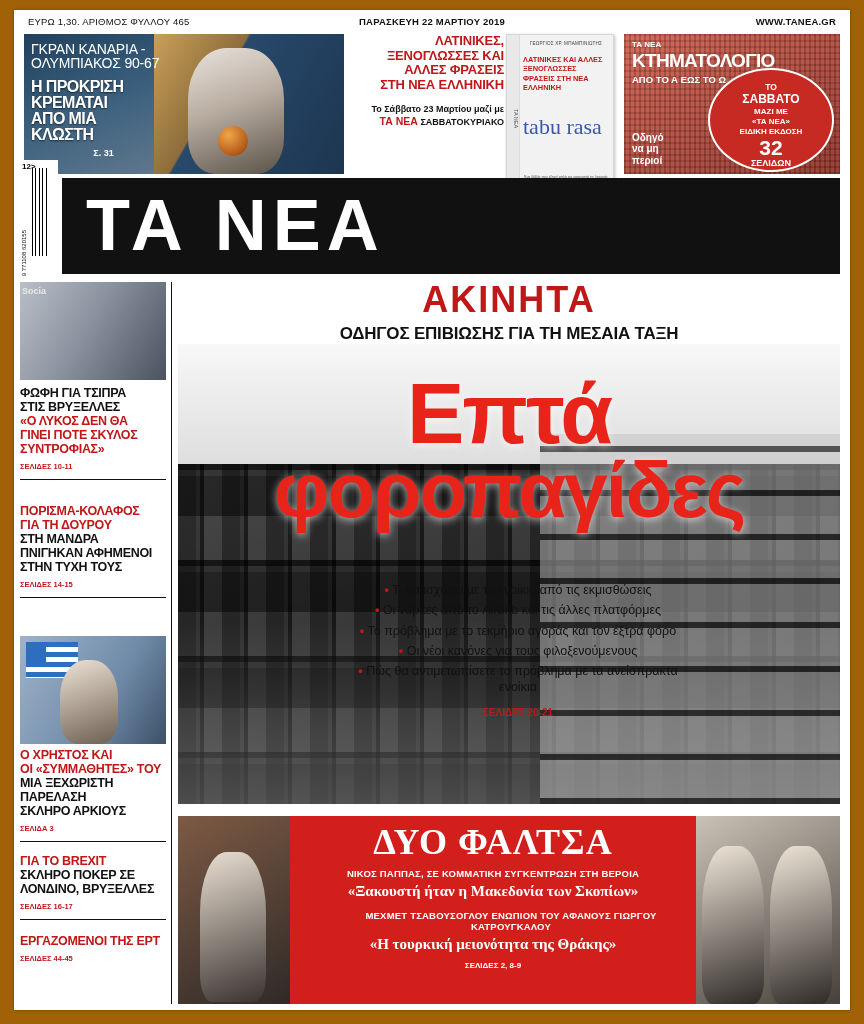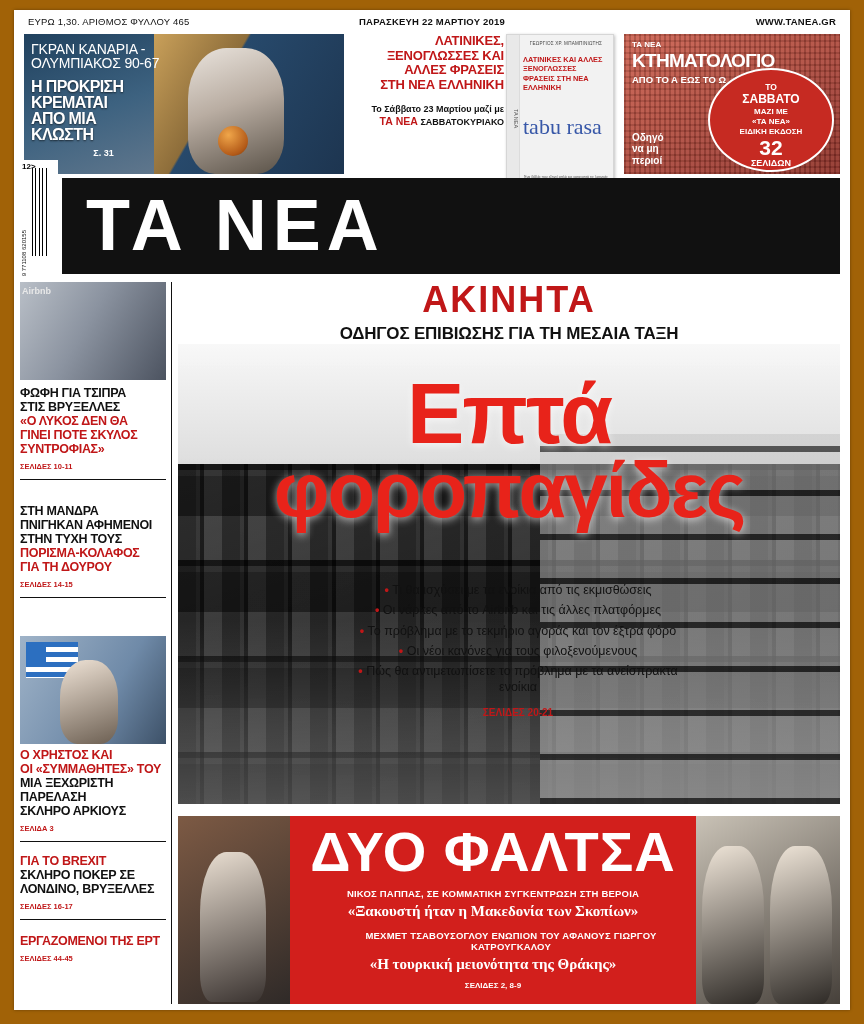"Airbnb" span.tagword { text: Airbnb -> Socia }
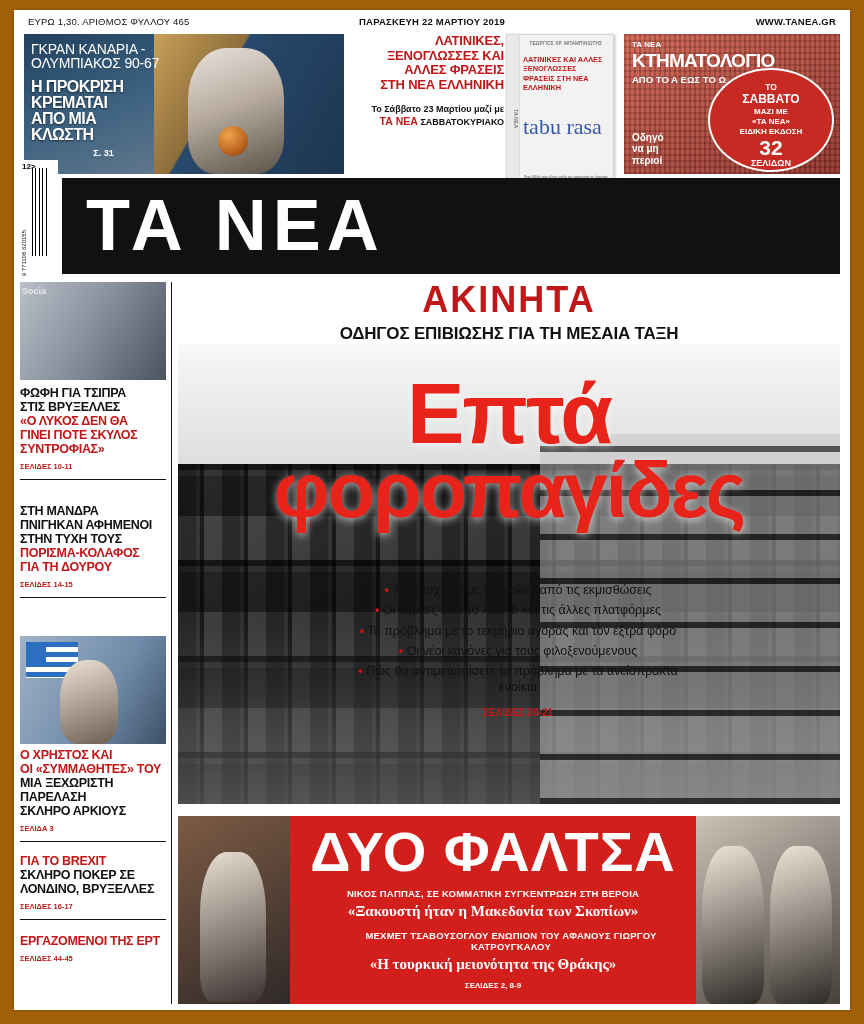"ΣΤΗ ΜΑΝΔΡΑ" div.hl { order: before "ΠΟΡΙΣΜΑ-ΚΟΛΑΦΟΣ" -> after "ΠΟΡΙΣΜΑ-ΚΟΛΑΦΟΣ" }
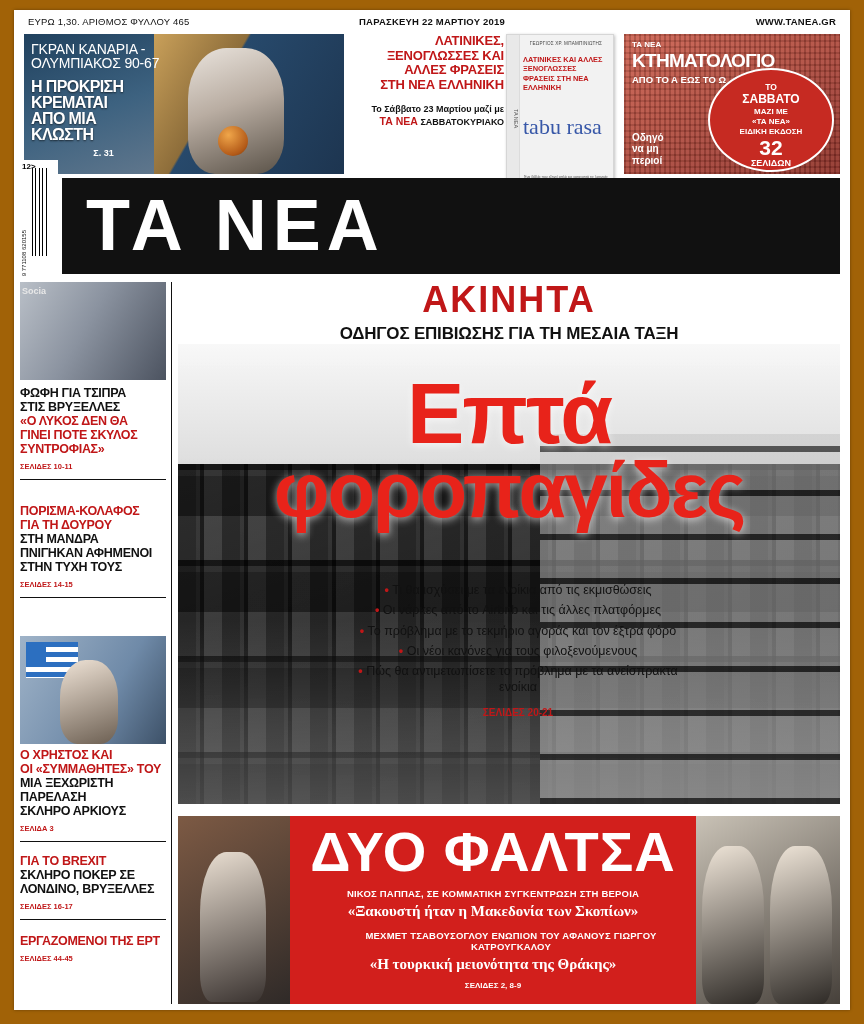"ΔΥΟ ΦΑΛΤΣΑ" .bottom .title { font-family: none -> Liberation Serif, serif; font-size: 56px -> 36px }
